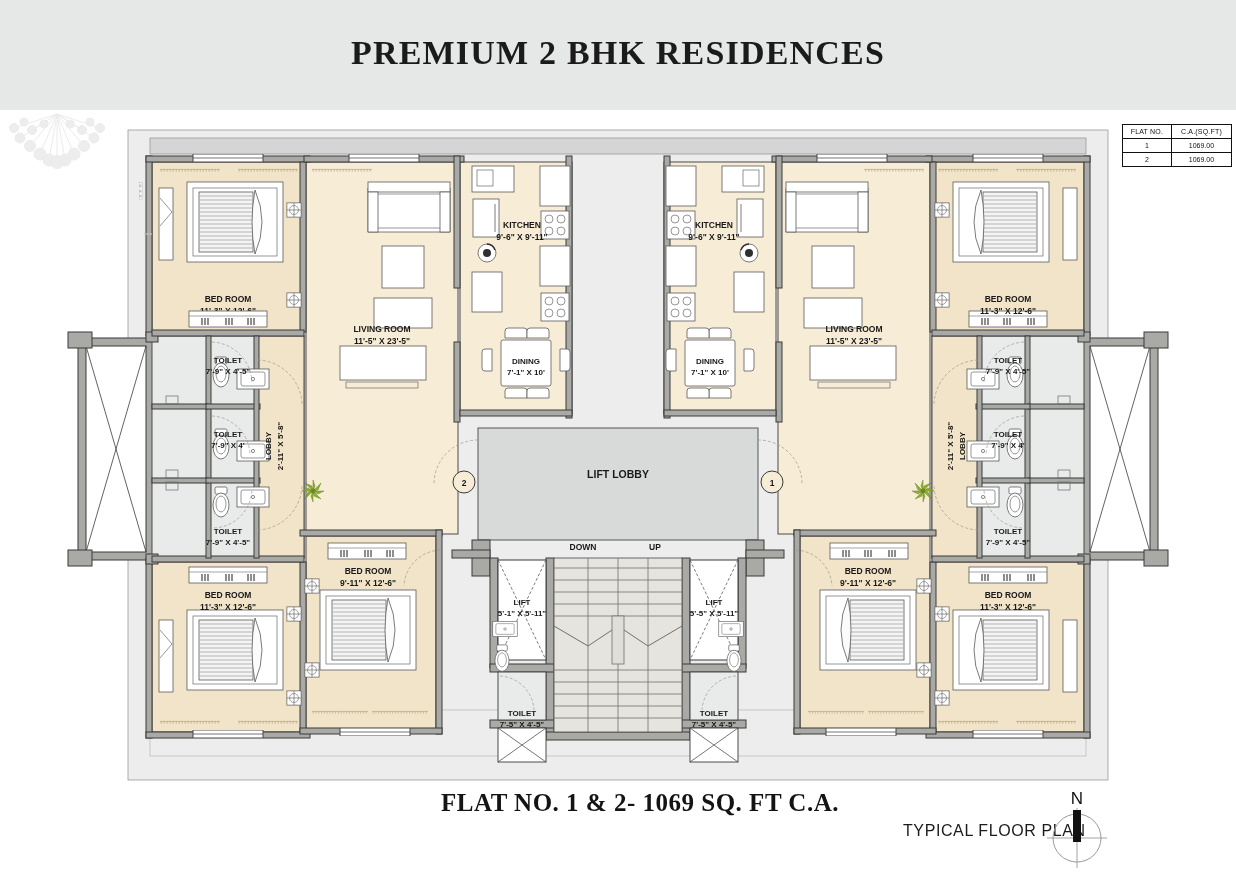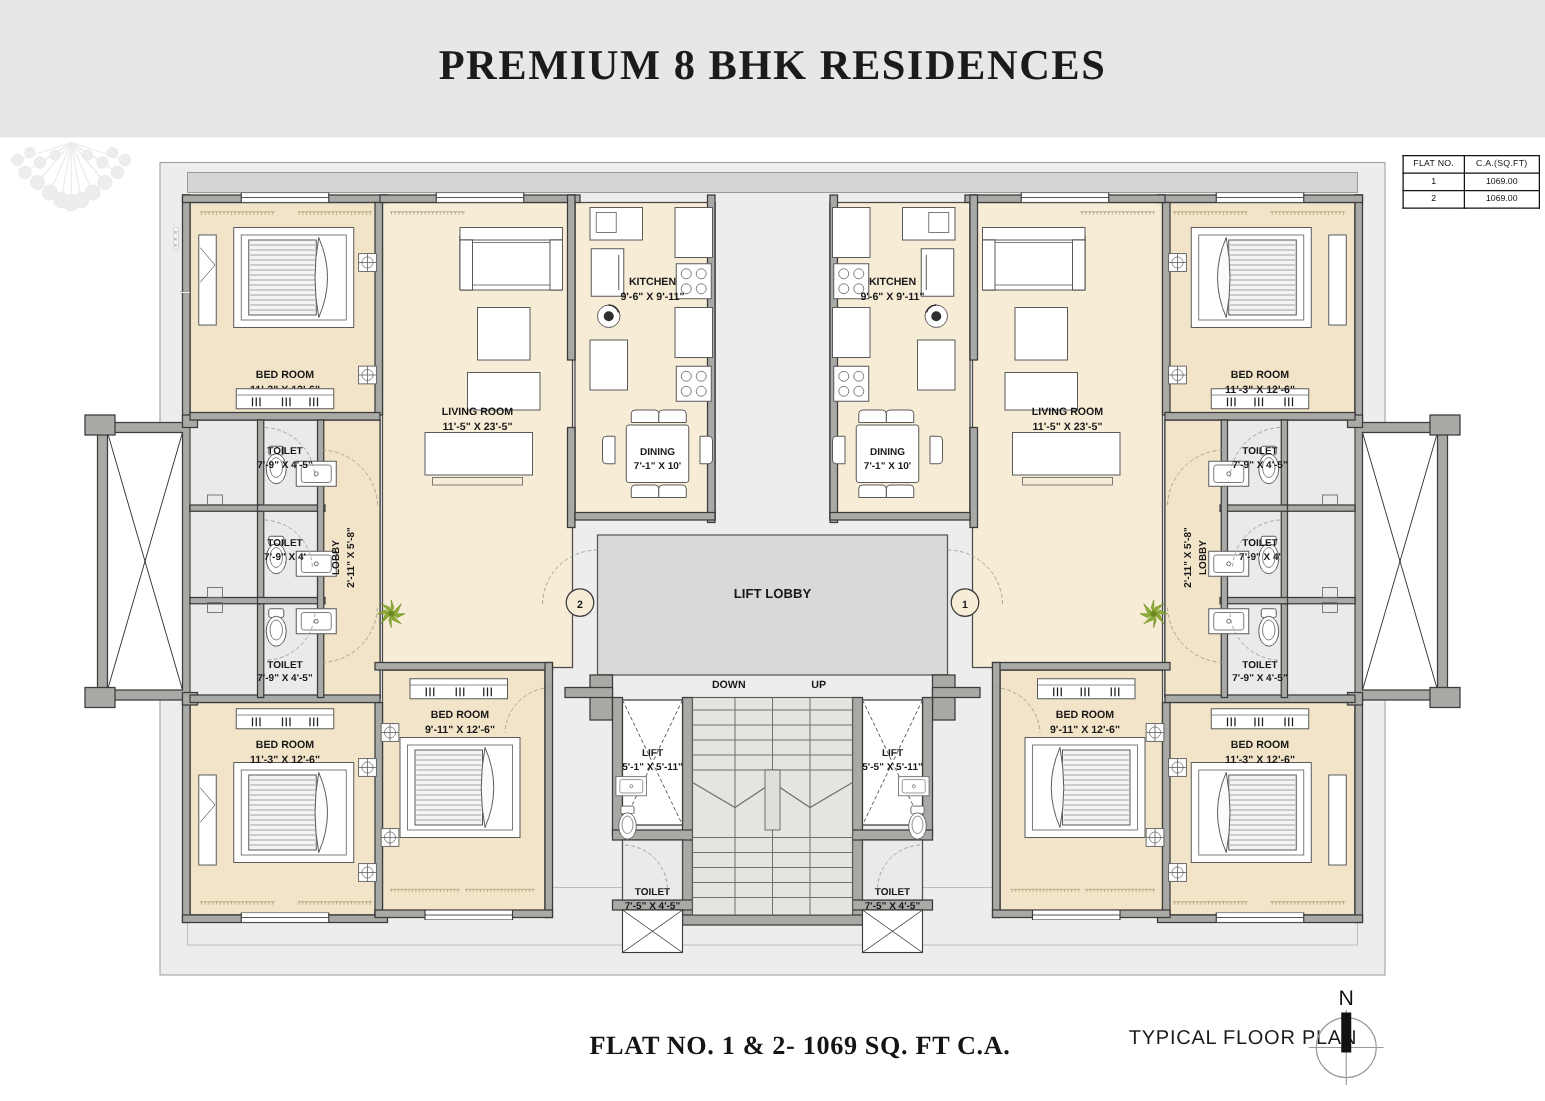"PREMIUM 8 BHK RESIDENCES" div { text: 8 -> 2 }
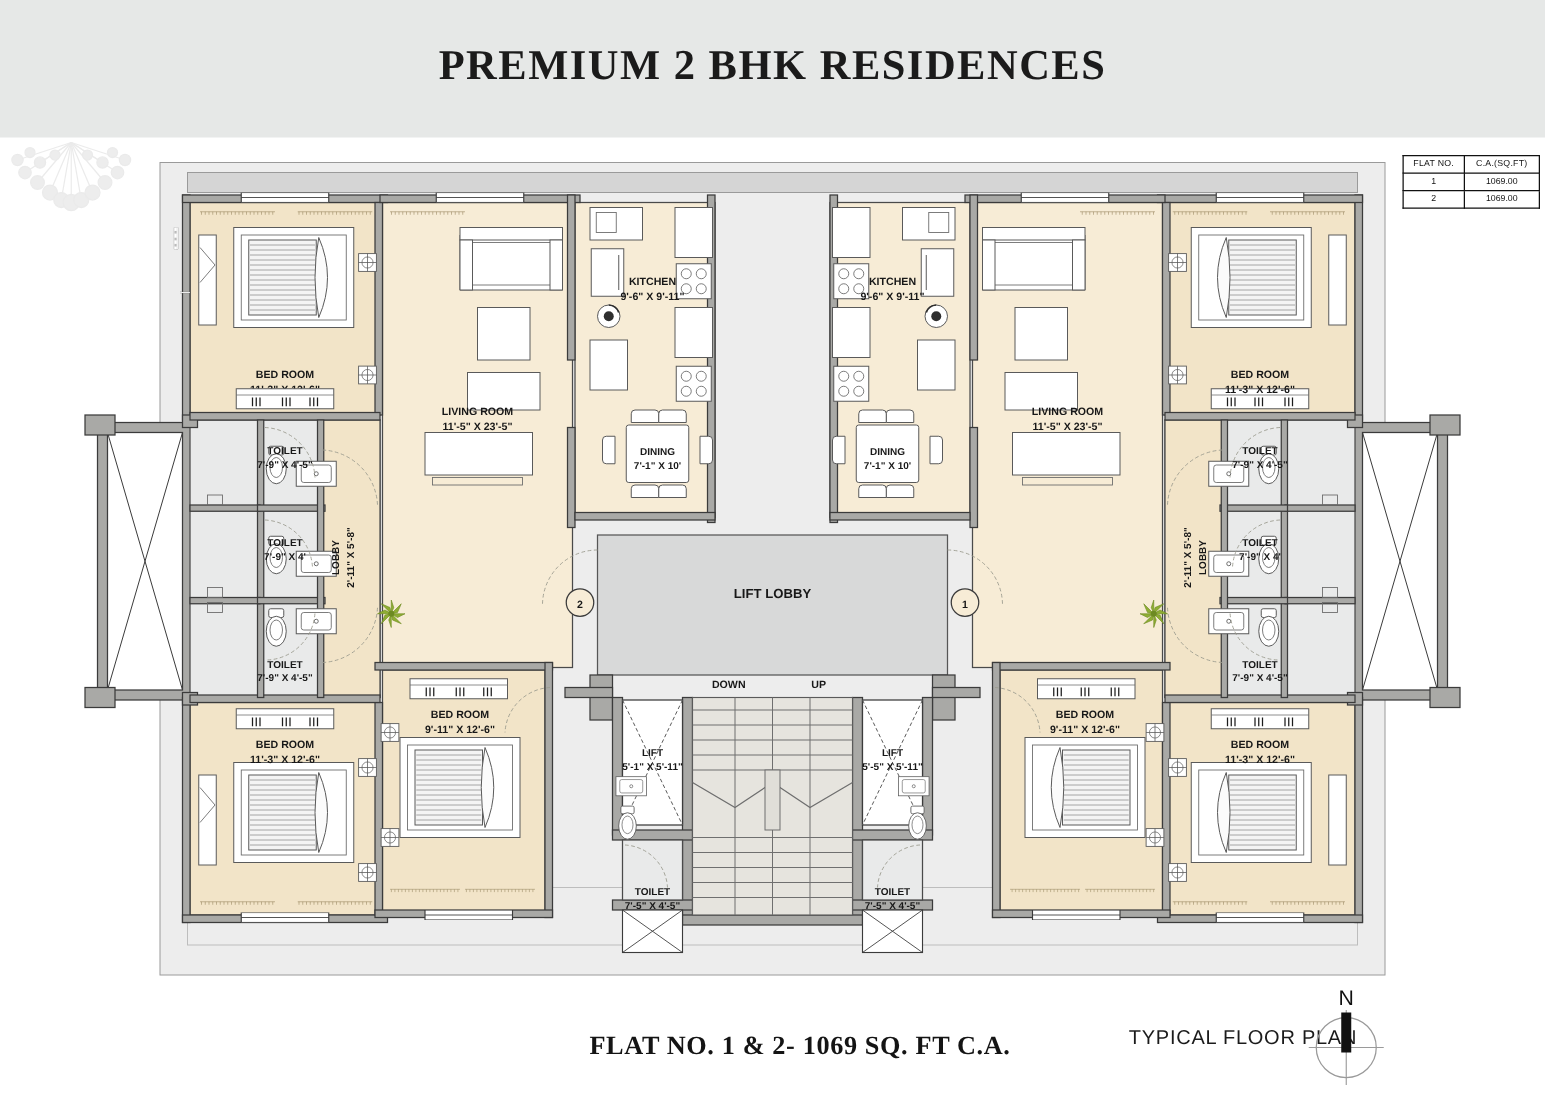"FLAT NO. 1 & 2-" #caption { font-size: 21px -> 25px; top: 824px -> 789px }
